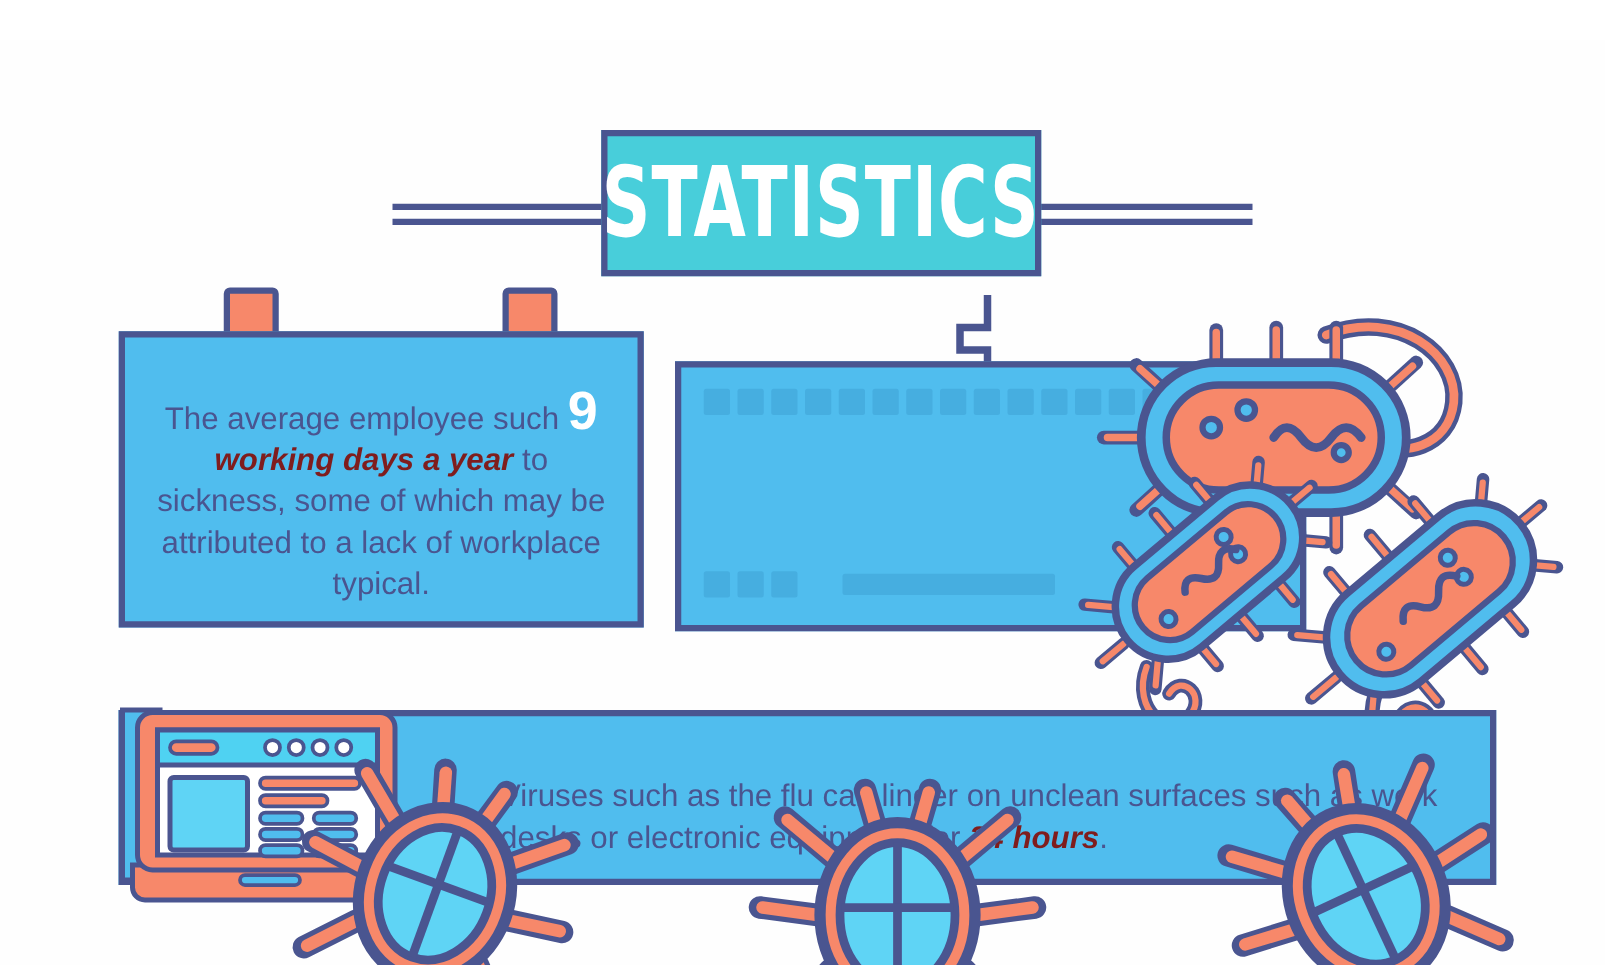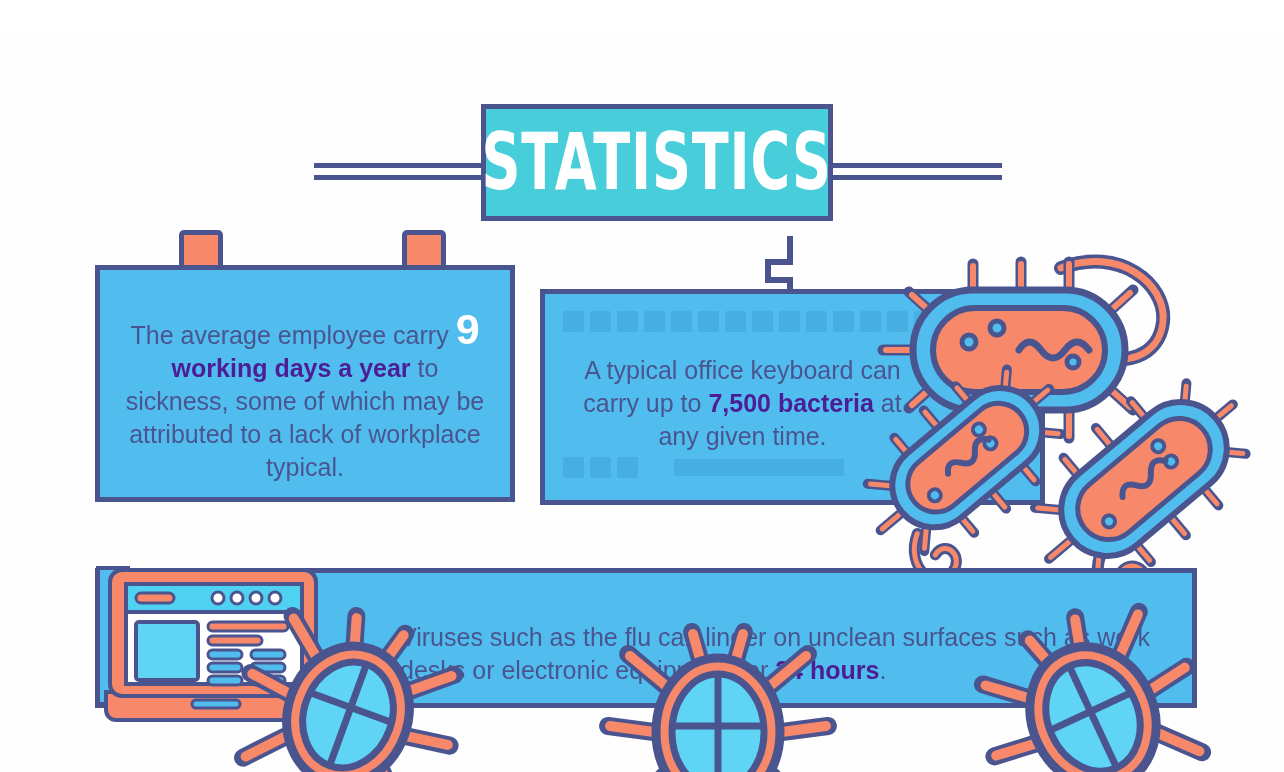"The average employee carry" span { text: carry -> such }
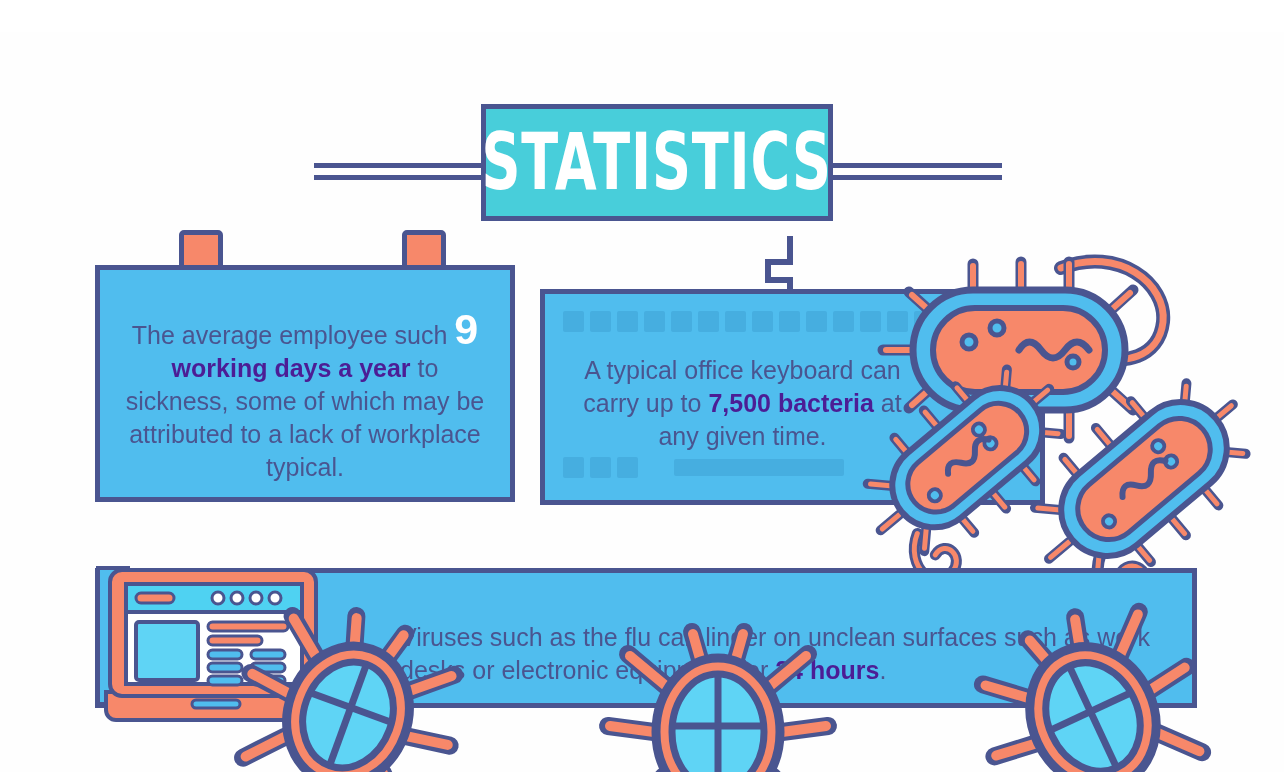"working days a year" .card-text .hl { color: #4c1d95 -> #7f1d1d; font-style: none -> italic }
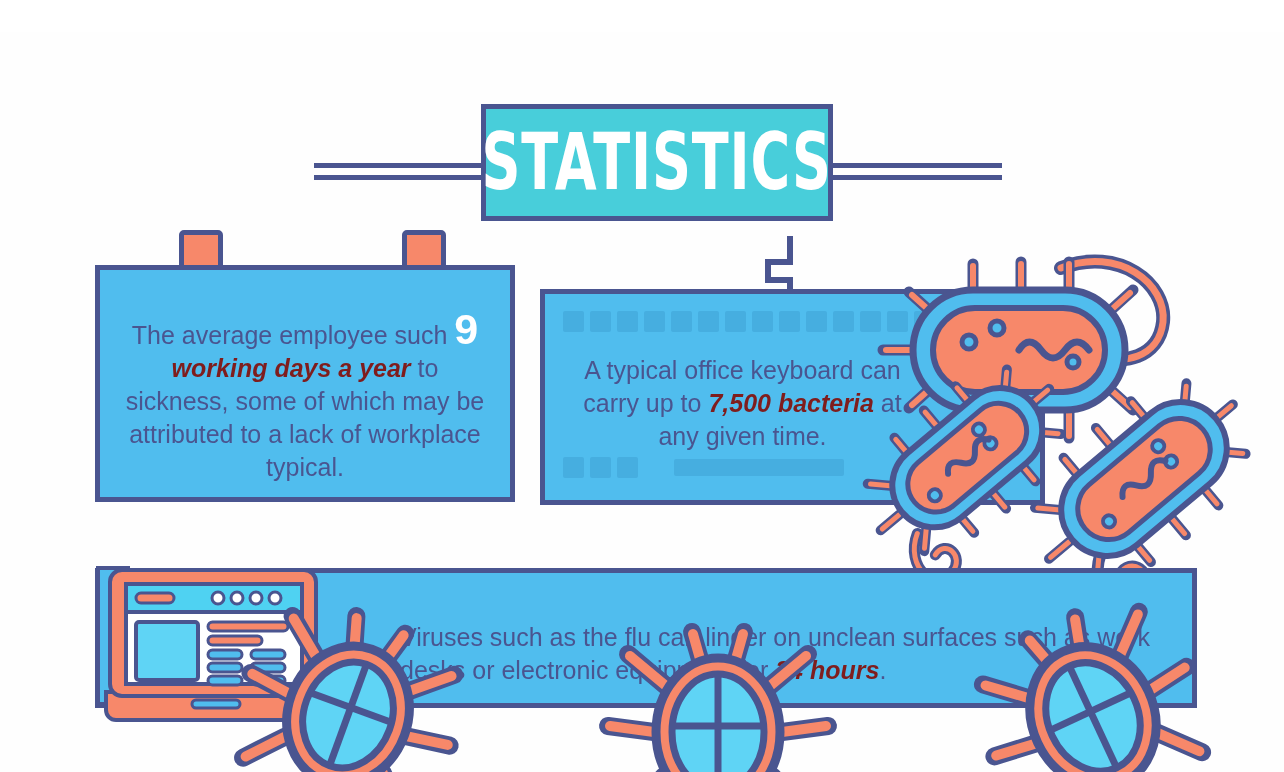"A typical office keyboard can" div.card-text { html: <div> <span>A typical office keyboard can carry up to </span><span>7,500 bacteria</span><span> at any given time.</span> </div> -> none }
